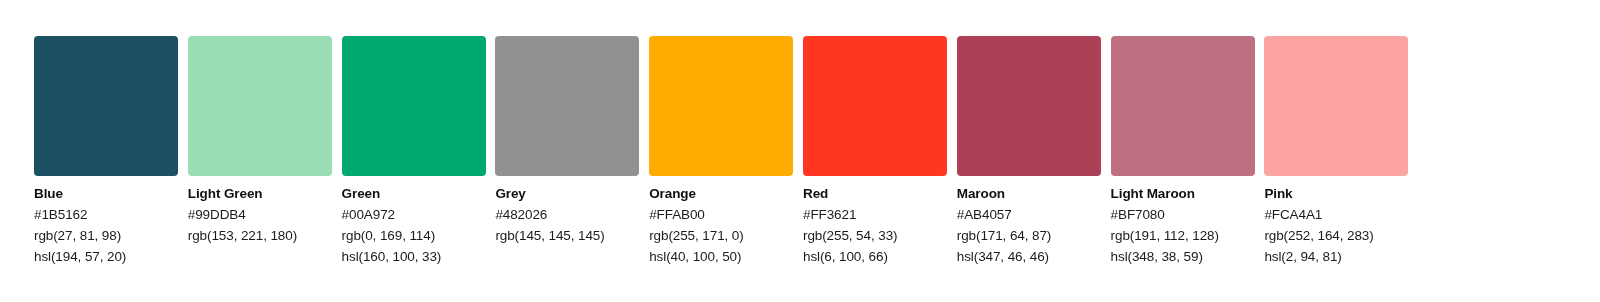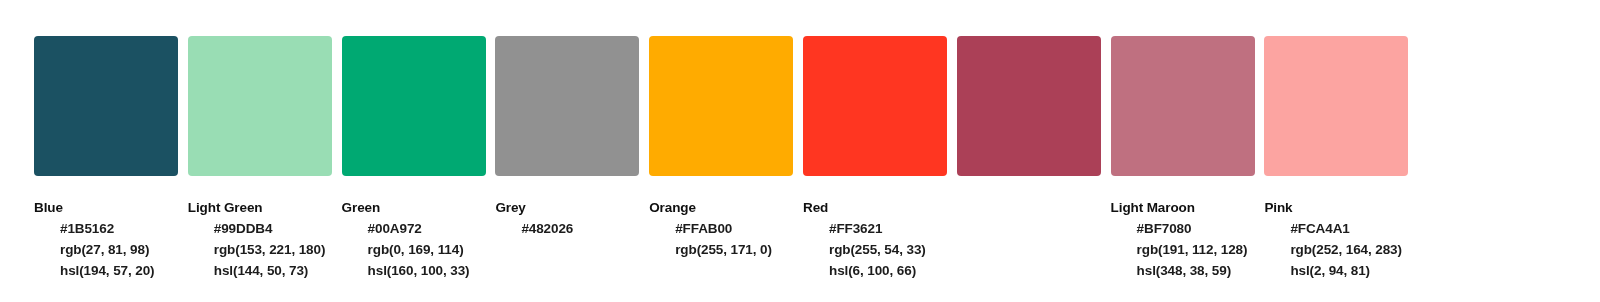"Blue" .swatch-cell { gap: 14px -> none }
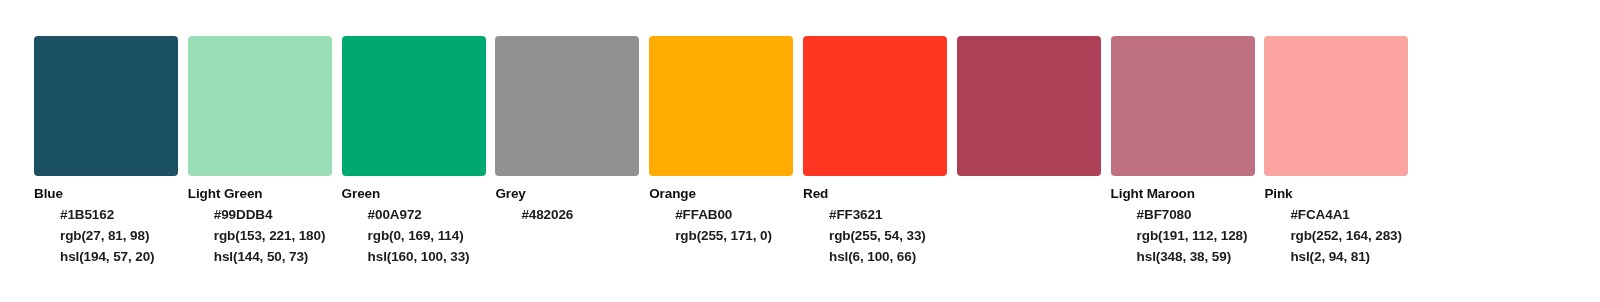"Maroon" div.swatch-info { html: none -> <div> <div>Maroon</div> <div>#AB4057</div> <div>rgb(171, 64, 87)</div> <div>hsl(347, 46, 46)</div> </div> }
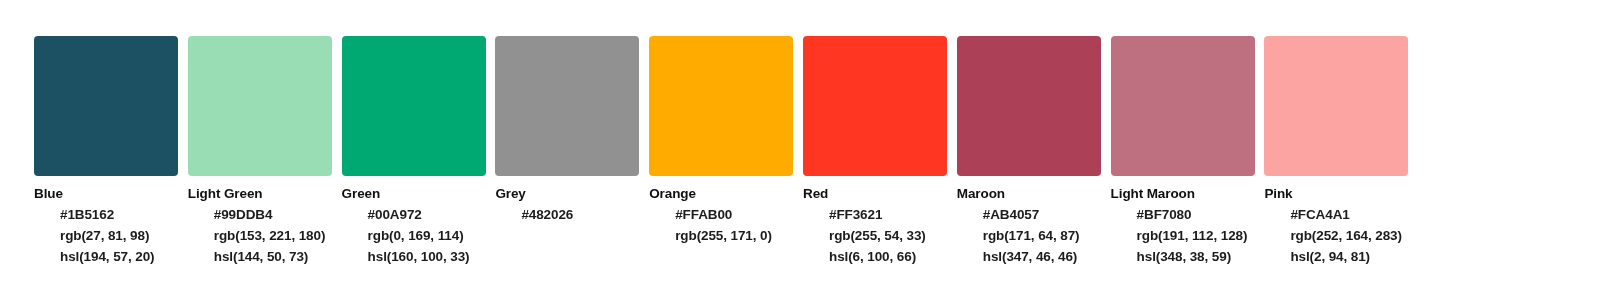"#1B5162" .swatch-hex, .swatch-rgb, .swatch-hsl { font-weight: bold -> normal; margin-left: 26px -> none }
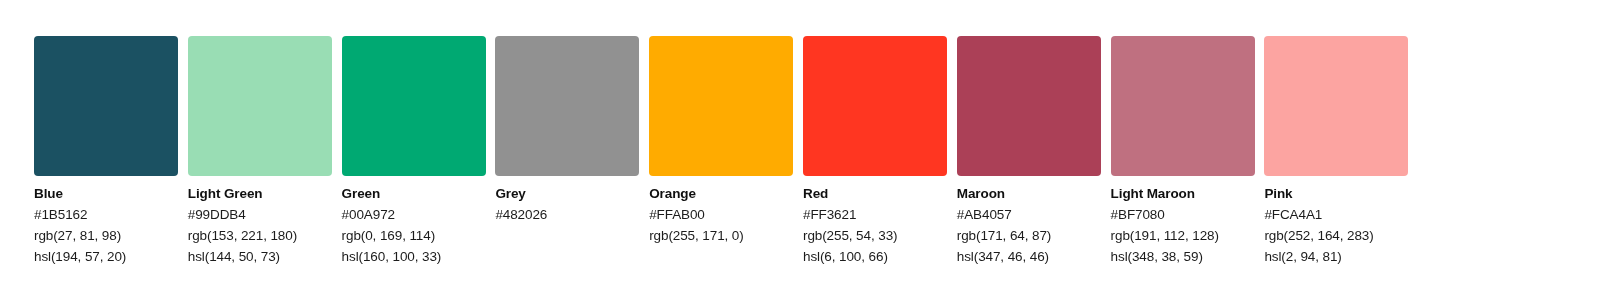"rgb(145, 145, 145)" div.swatch-rgb { html: none -> <div>rgb(145, 145, 145)</div> }
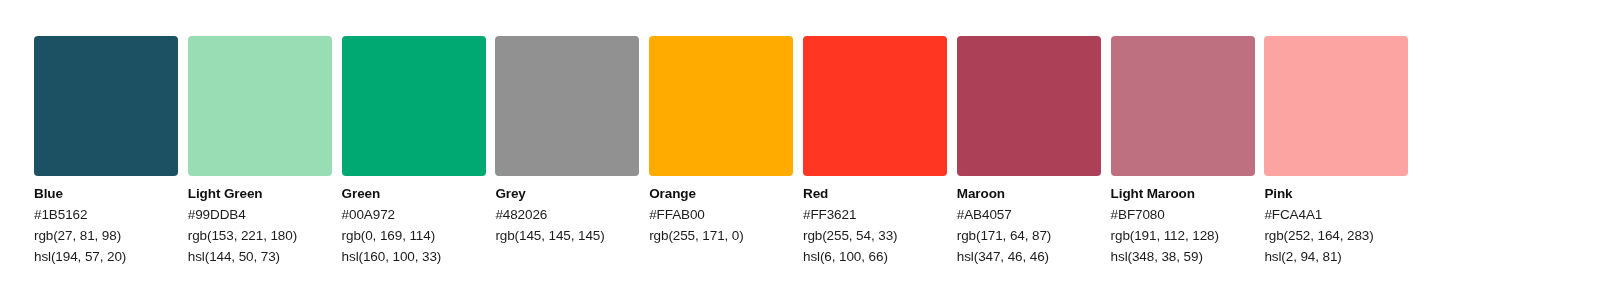"hsl(144, 50, 73)" div.swatch-hsl { html: <div>hsl(144, 50, 73)</div> -> none }
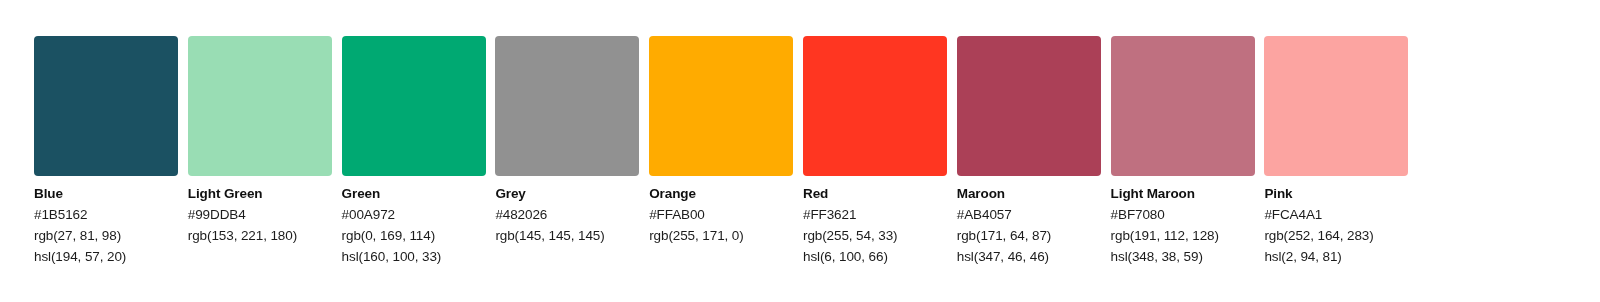"hsl(40, 100, 50)" div.swatch-hsl { html: none -> <div>hsl(40, 100, 50)</div> }
